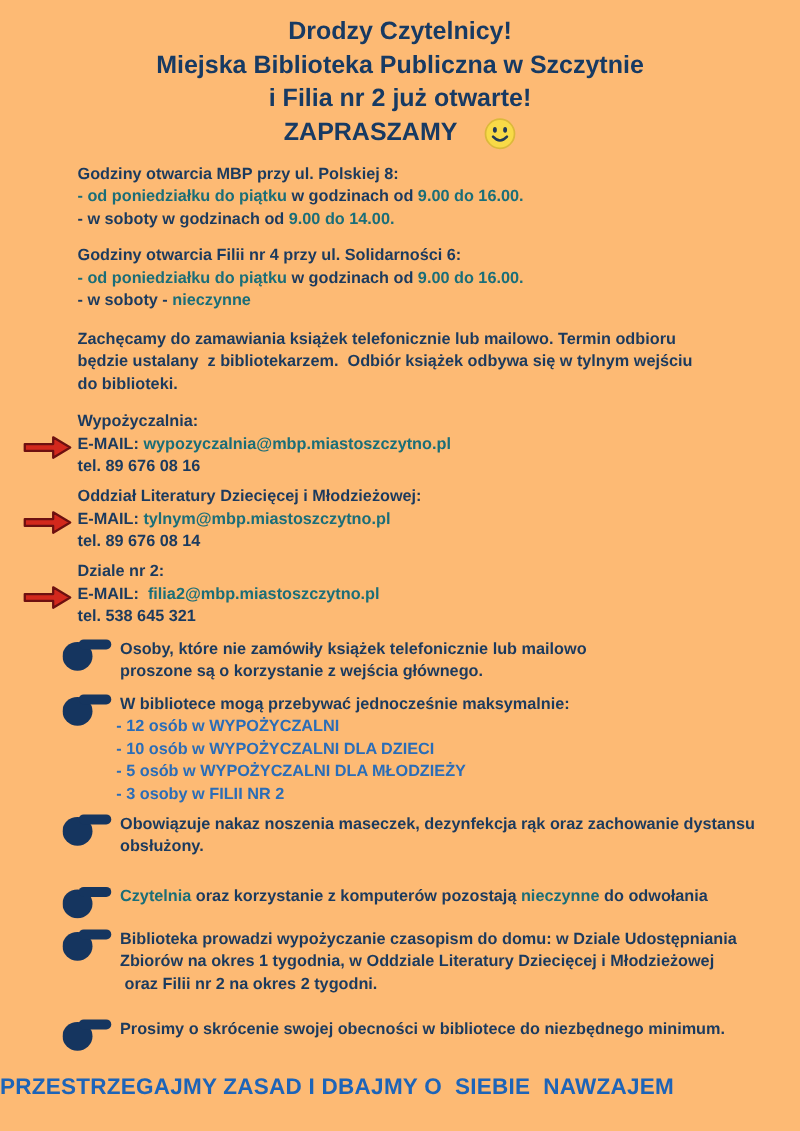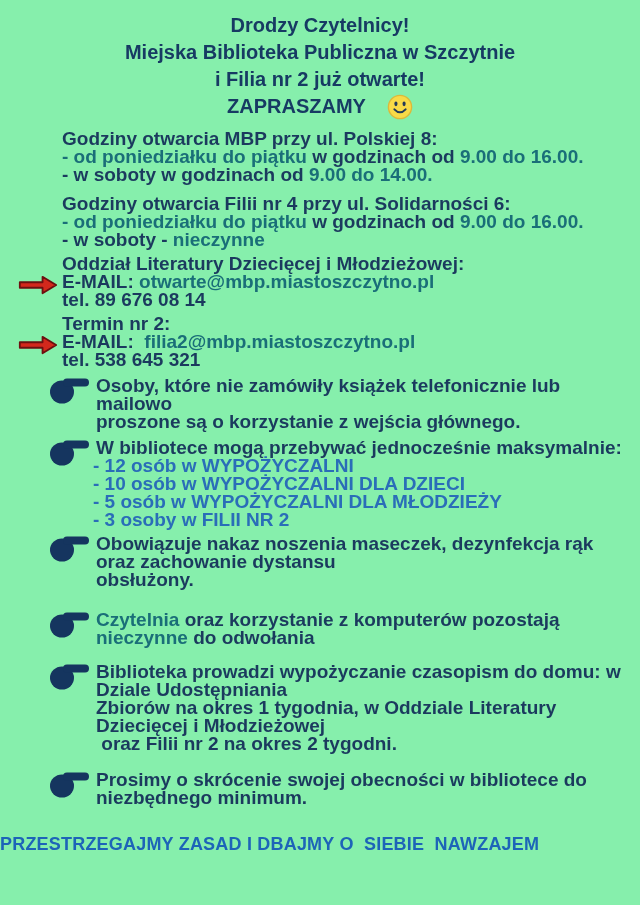"Drodzy Czytelnicy!" .page { background: #86efac -> #fdba74 }
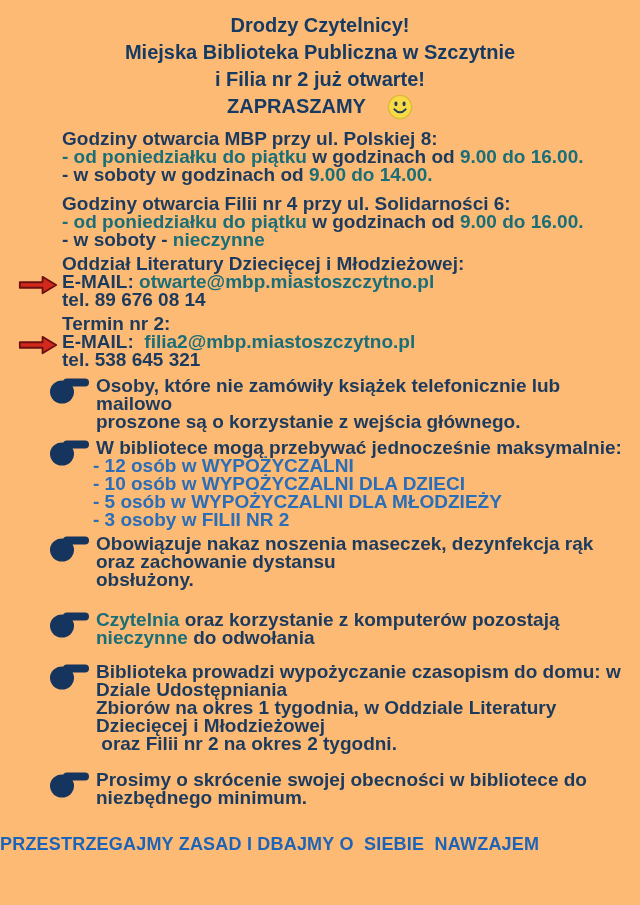"Godziny otwarcia MBP przy ul." .content { font-size: 19px -> 13px }
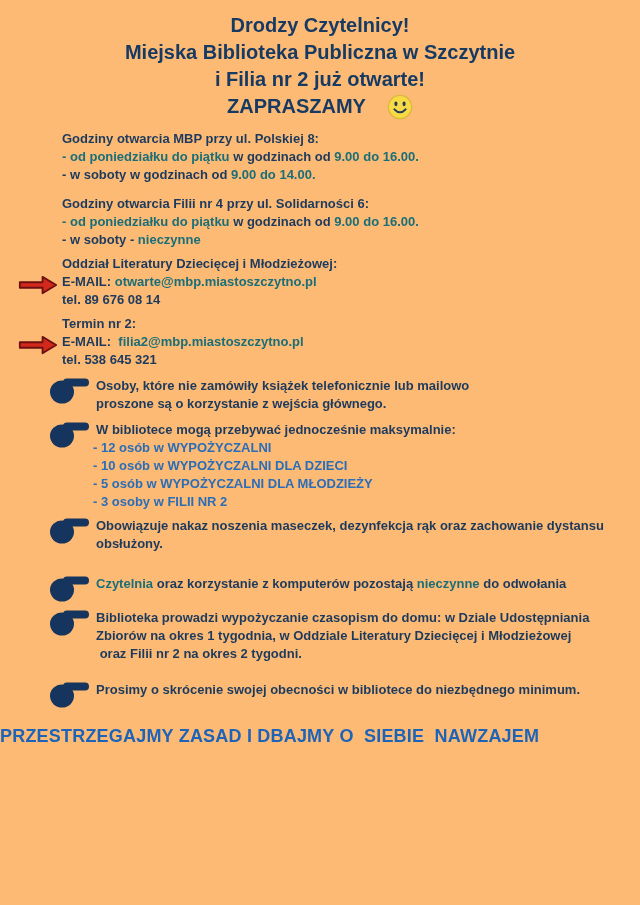"Zachęcamy do zamawiania książek" div.para { html: none -> <div> <div>Zachęcamy do zamawiania książek telefonicznie lub mailowo. Termin odbioru</div> <div>będzie ustalany z bibliotekarzem. Odbiór książek odbywa się w tylnym wejściu</div> <div>do biblioteki.</div> </div> }
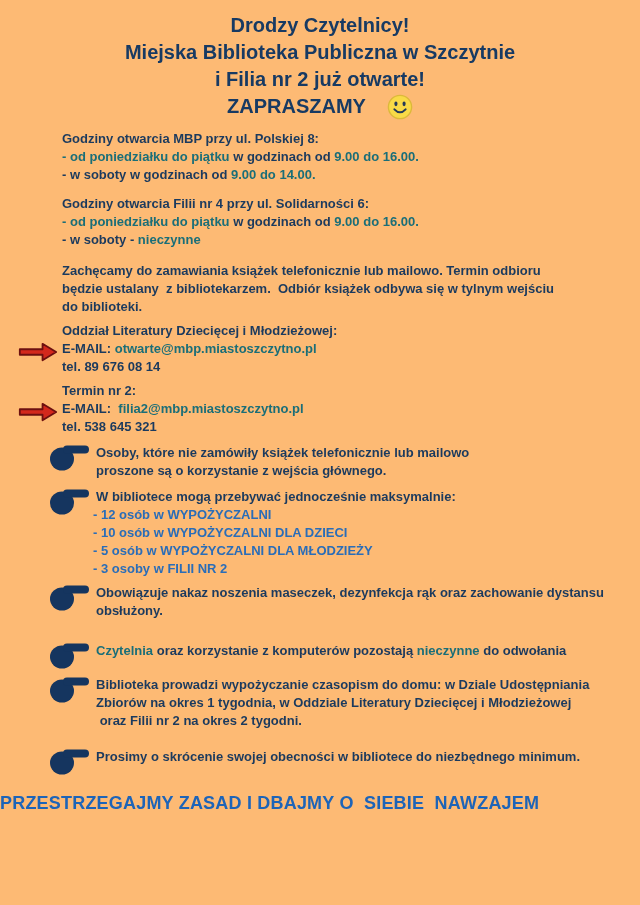"Wypożyczalnia:" div.contact { html: none -> <div> <svg> <path></path> </svg> <div>Wypożyczalnia:</div> <div><span>E-MAIL: </span><span>wypozyczalnia@mbp.miastoszczytno.pl</span></div> <div>tel. 89 676 08 16</div> </div> }
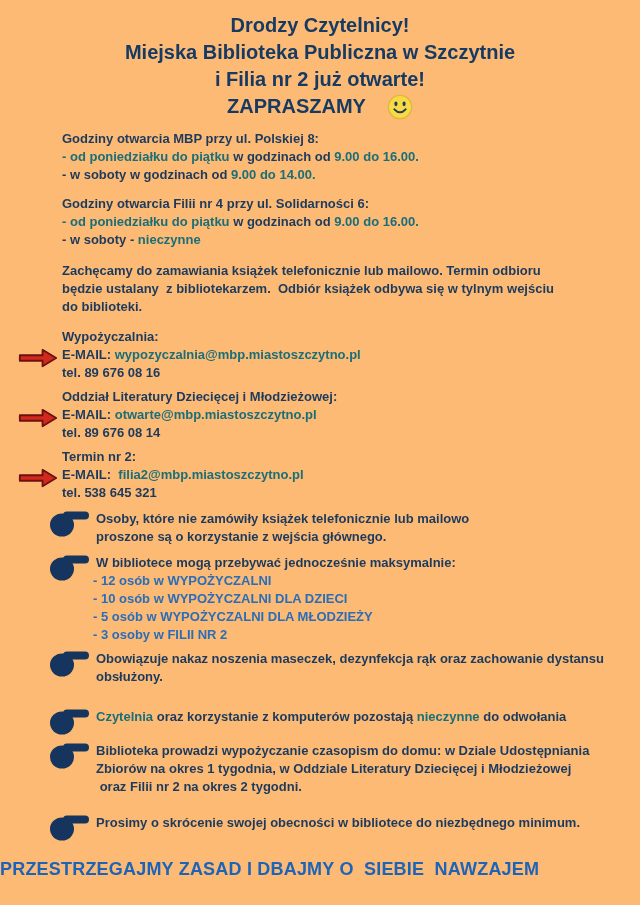"otwarte@mbp.miastoszczytno.pl" span.teal { text: otwarte@mbp.miastoszczytno.pl -> tylnym@mbp.miastoszczytno.pl }
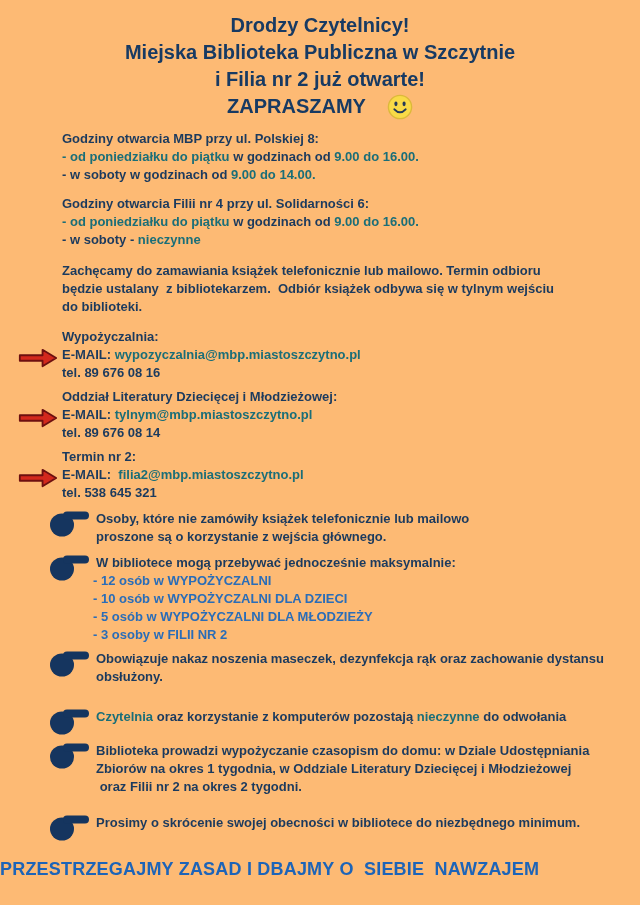"Termin nr 2:" div.line { text: Termin -> Dziale }
